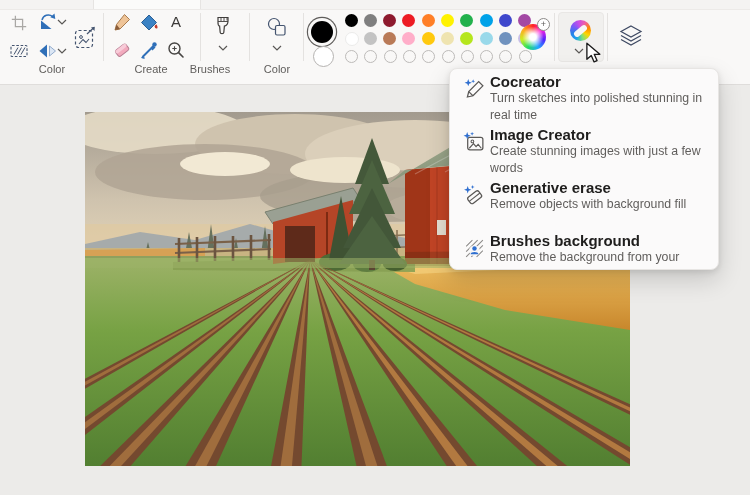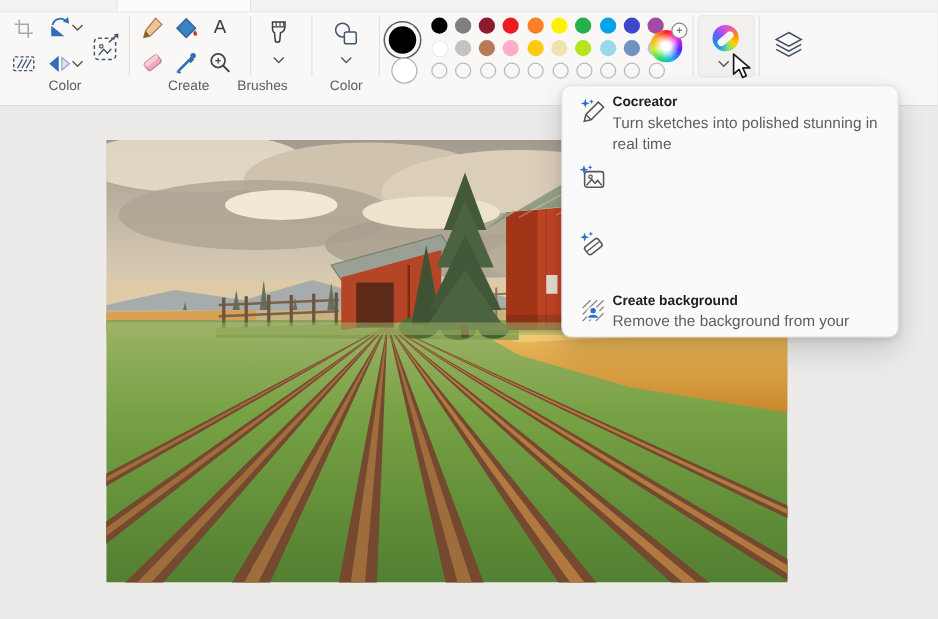"Cocreator" .menuitem .title { font-size: 11px -> 15px }
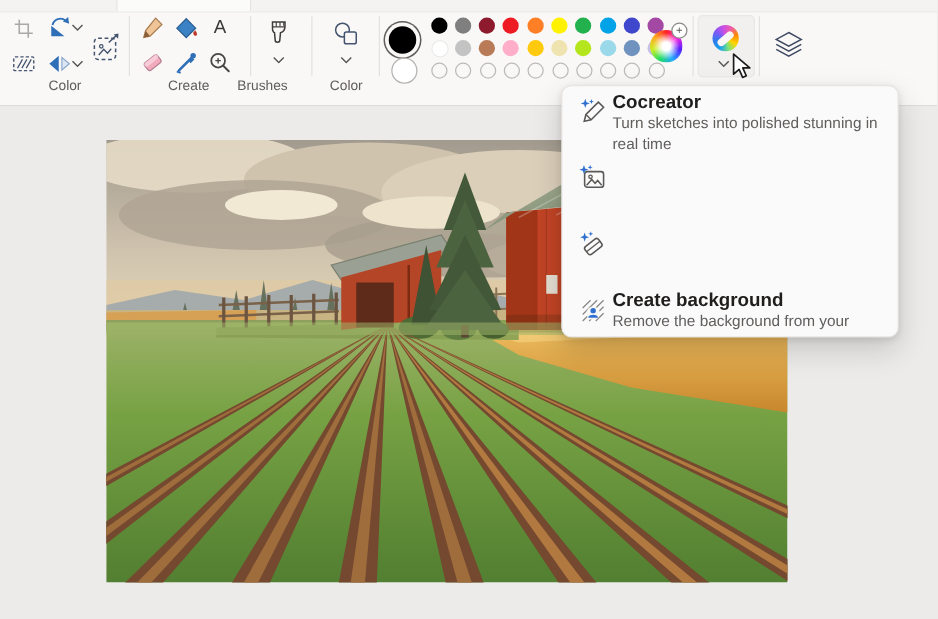"Image Creator" div.txt { html: none -> <div> <div>Image Creator</div> <div>Create stunning images with just a few words</div> </div> }
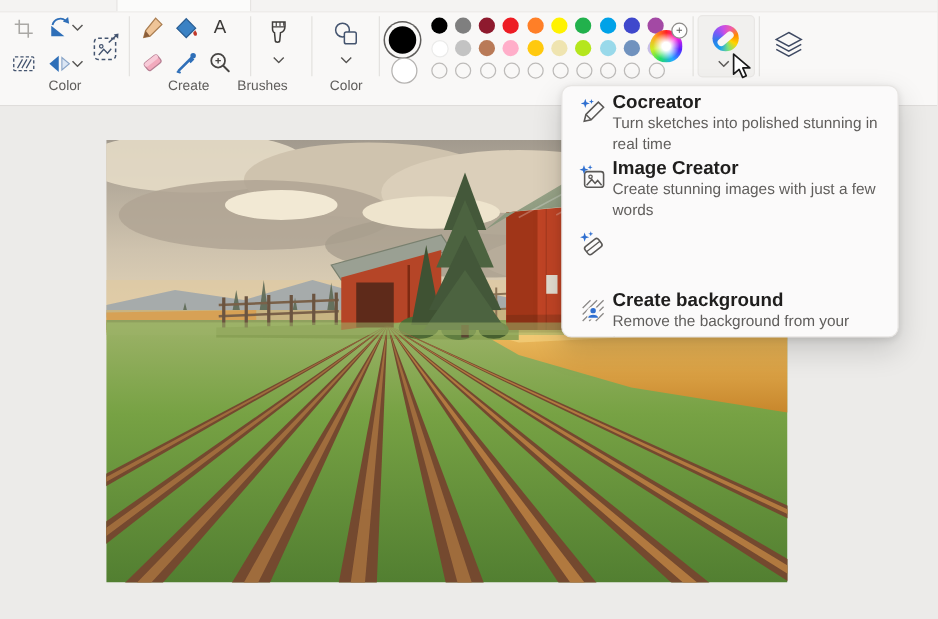"Generative erase" div.txt { html: none -> <div> <div>Generative erase</div> <div>Remove objects with background fill</div> </div> }
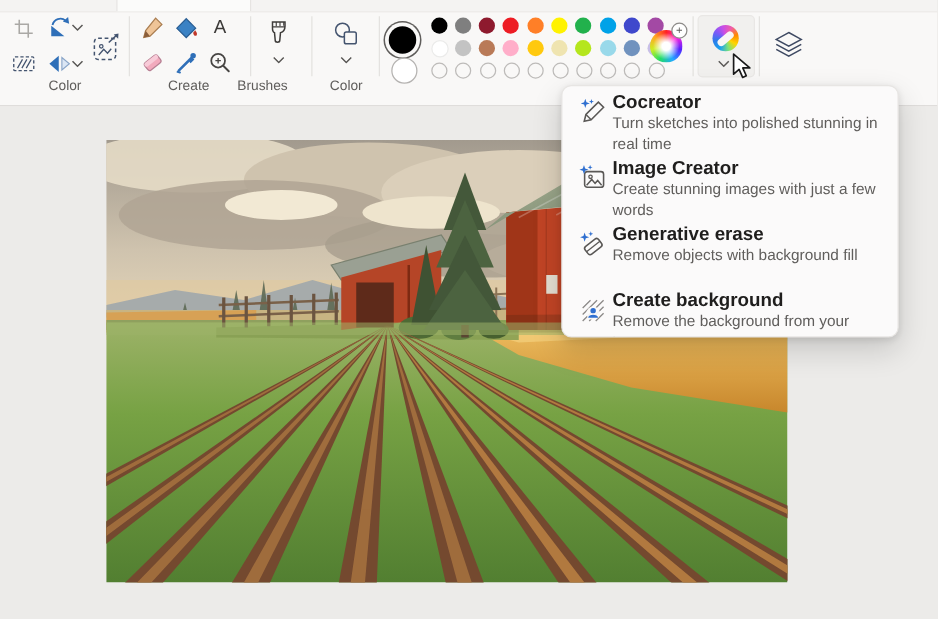"Create background" div.title { text: Create -> Brushes }
